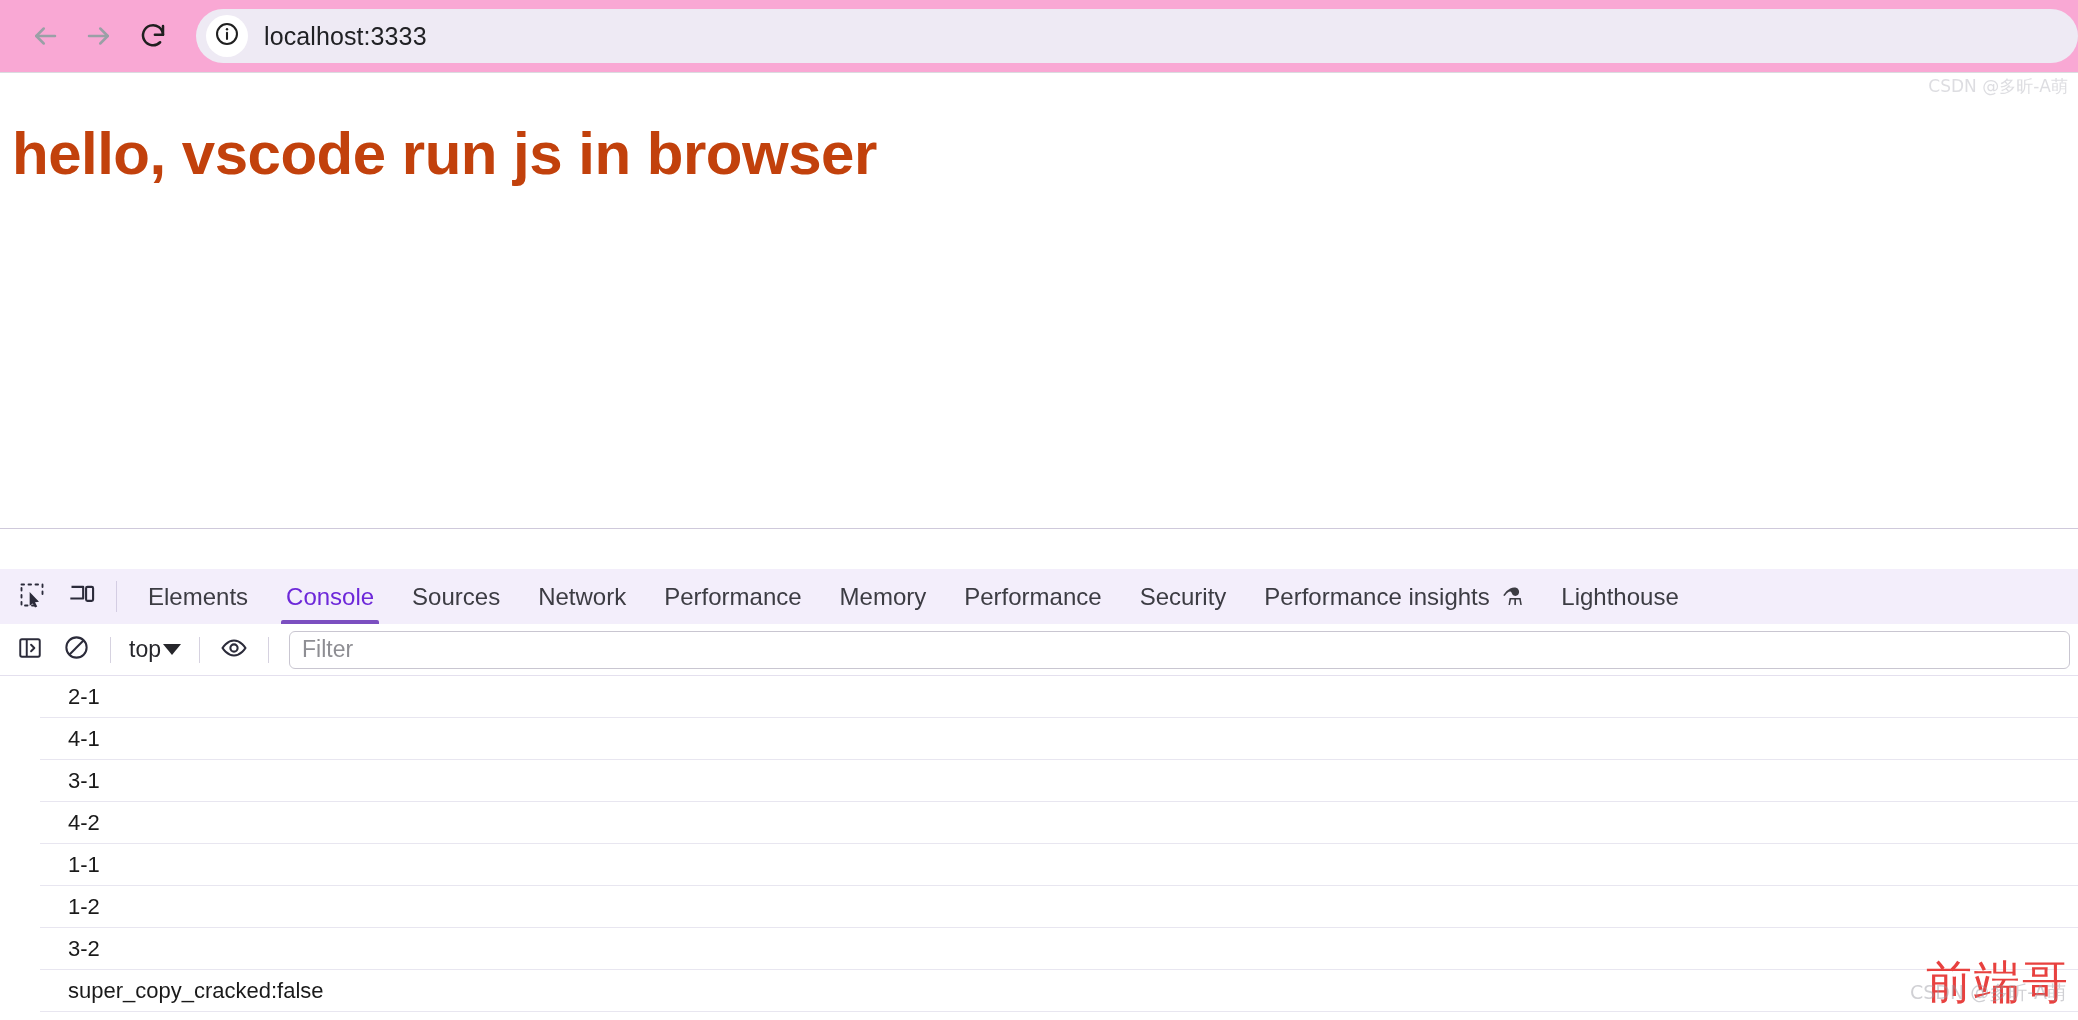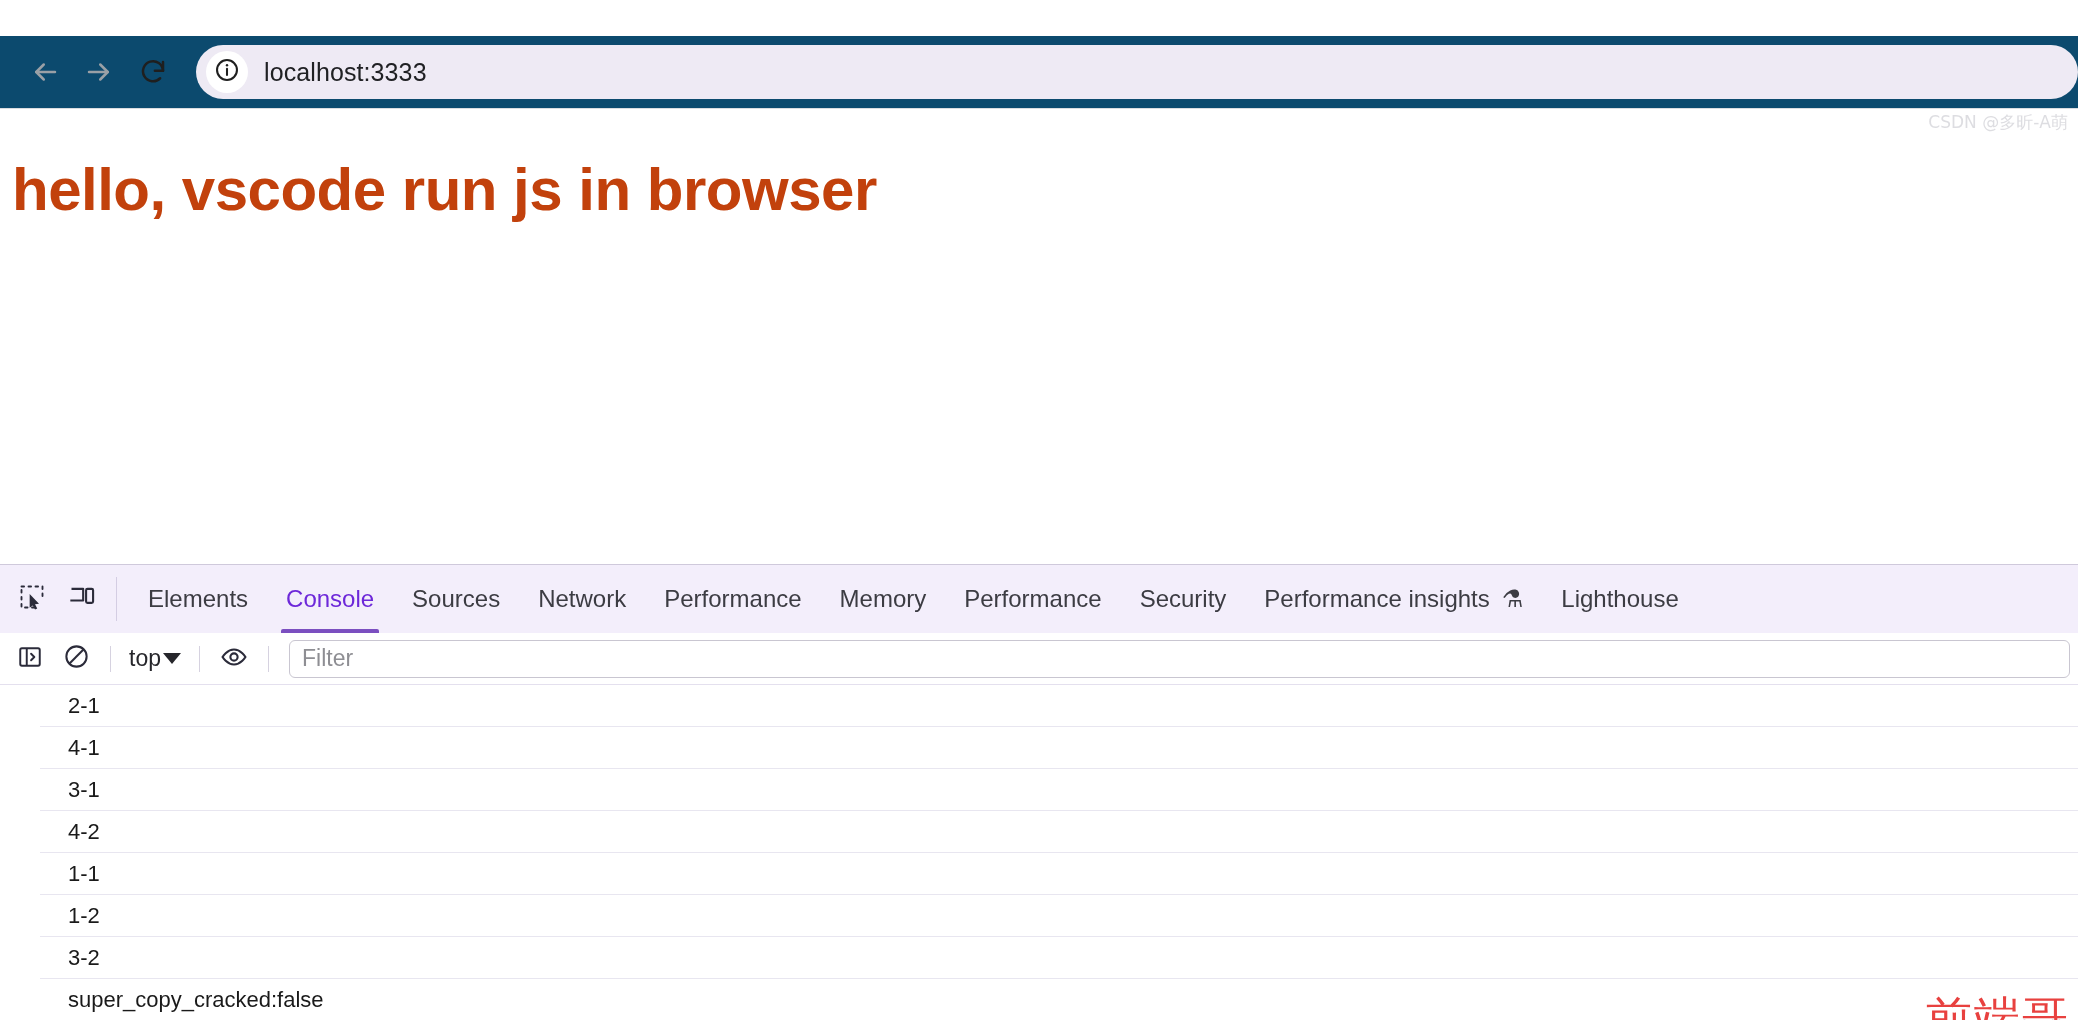"localhost:3333" .browser-toolbar { background: #0c4a6e -> #f9a8d4; margin-top: 36px -> none }
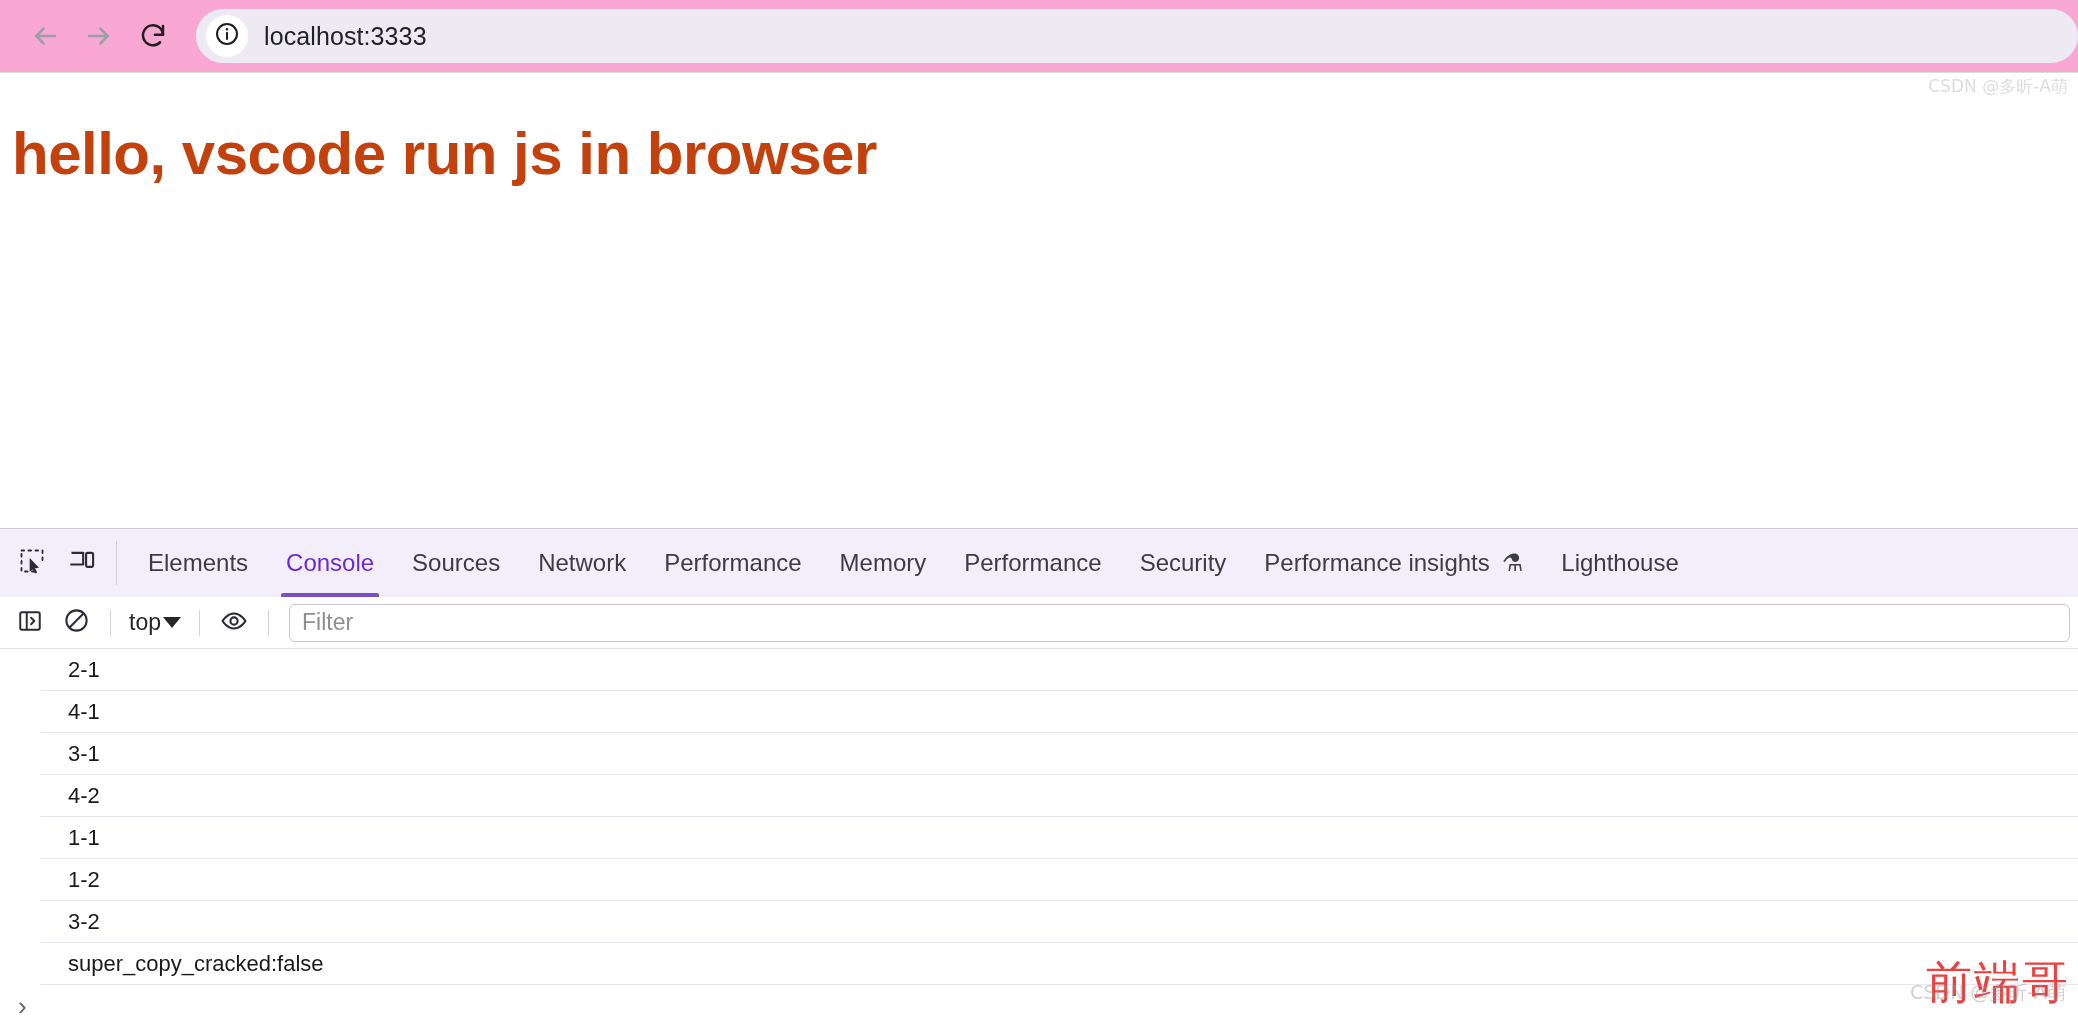"Elements" .dt-tabbar { height: 68px -> 55px; margin-top: none -> 40px }
